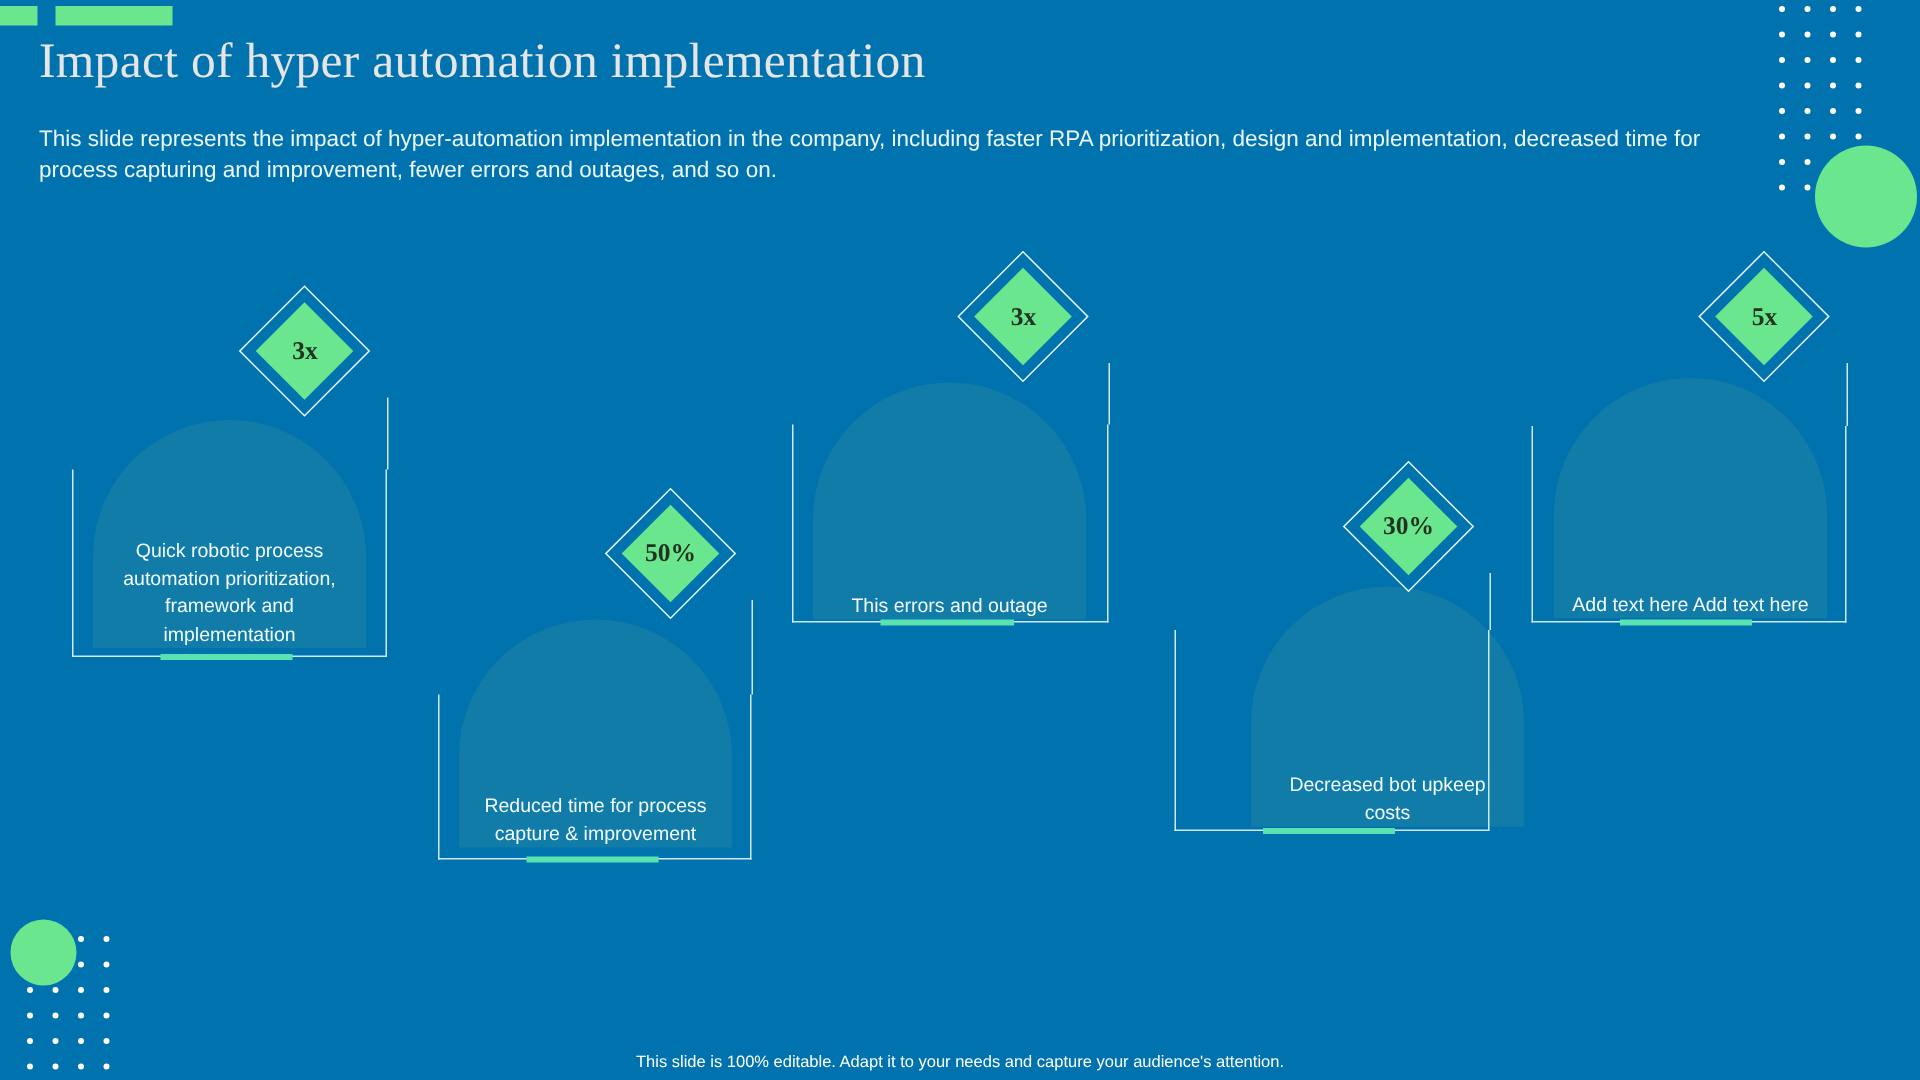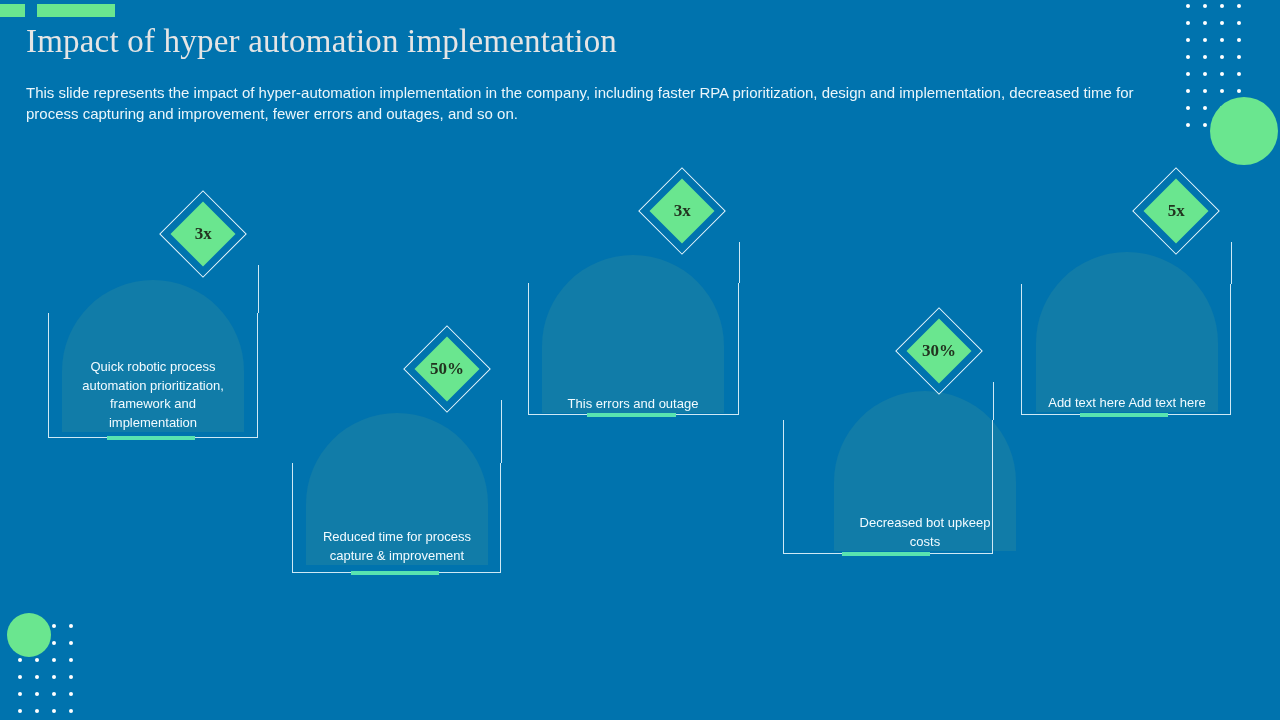"This slide is 100% editable." div { html: none -> <div>This slide is 100% editable. Adapt it to your needs and capture your audience's attention.</div> }
